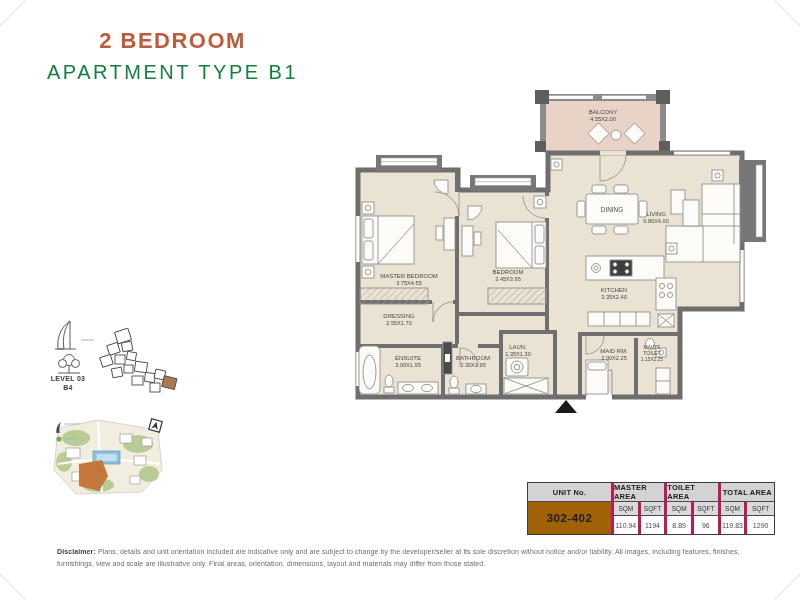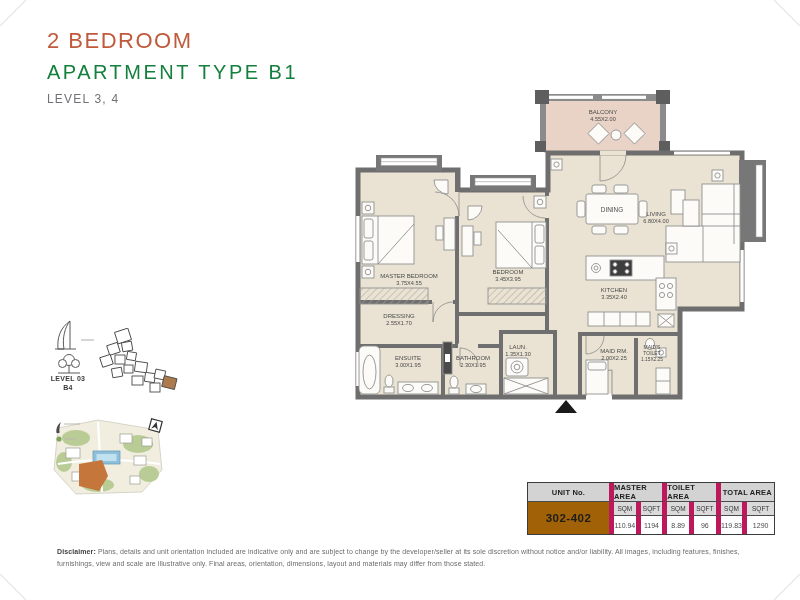"2 BEDROOM" .hdr .title { font-weight: normal -> bold; text-align: none -> center }
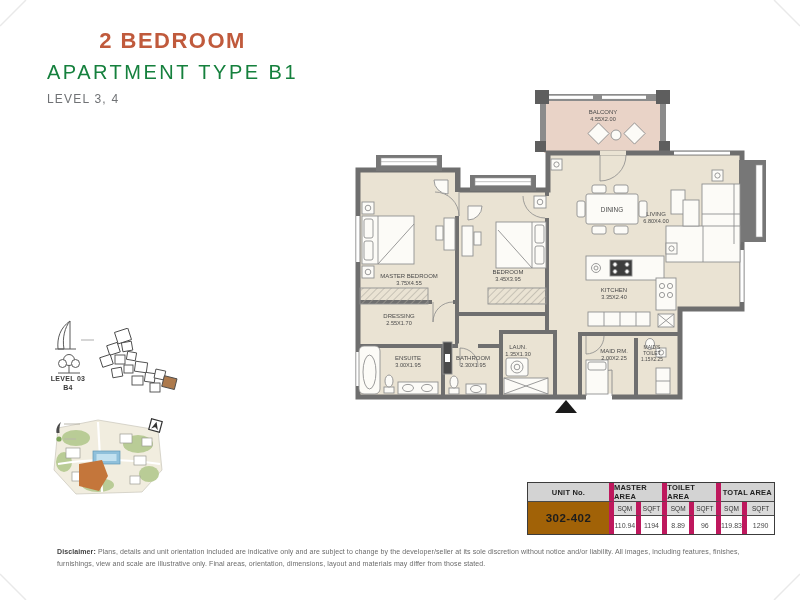"LEVEL 3, 4" div.level { html: <div>LEVEL 3, 4</div> -> none }
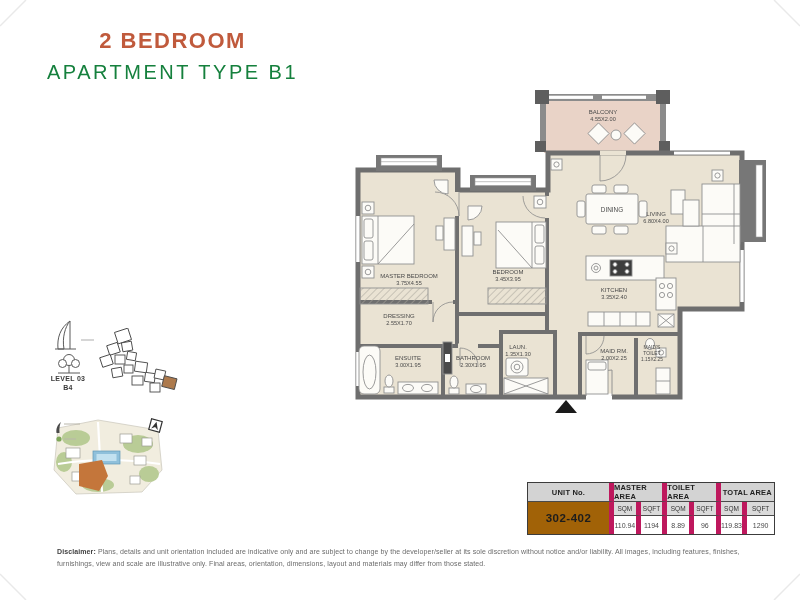"UNIT No." .tbl div { border-right: 5px solid #be185d -> 3px solid #be185d }
